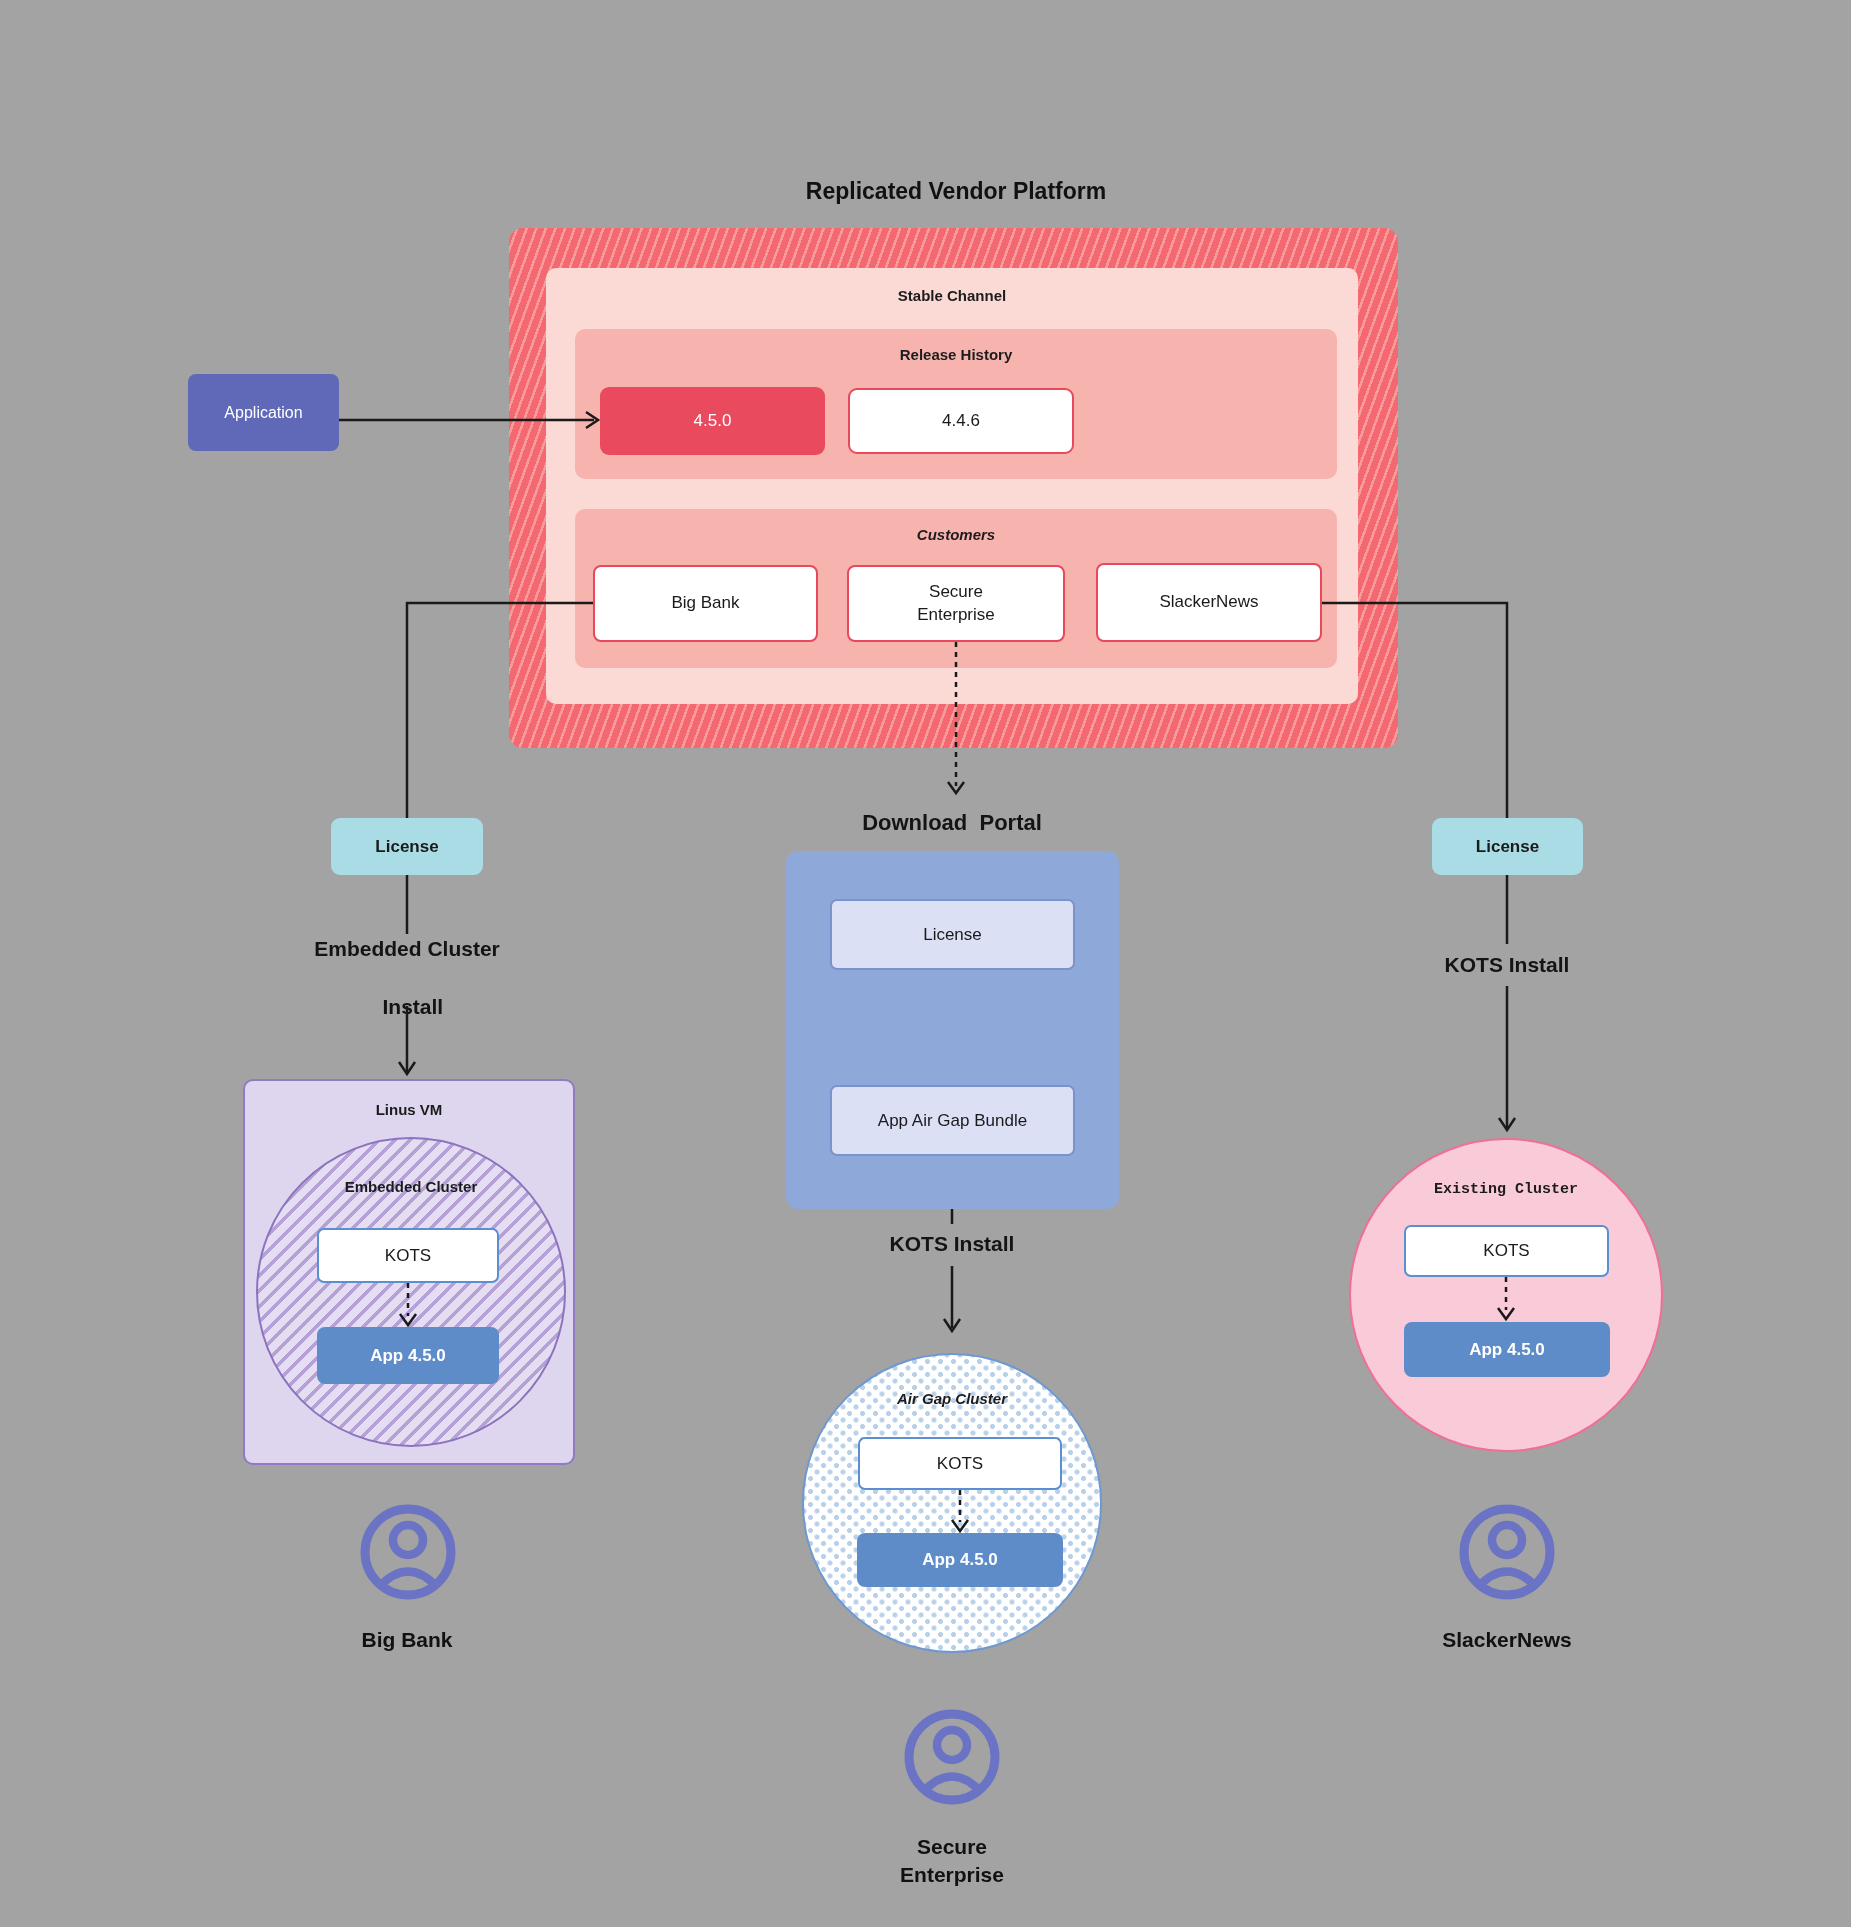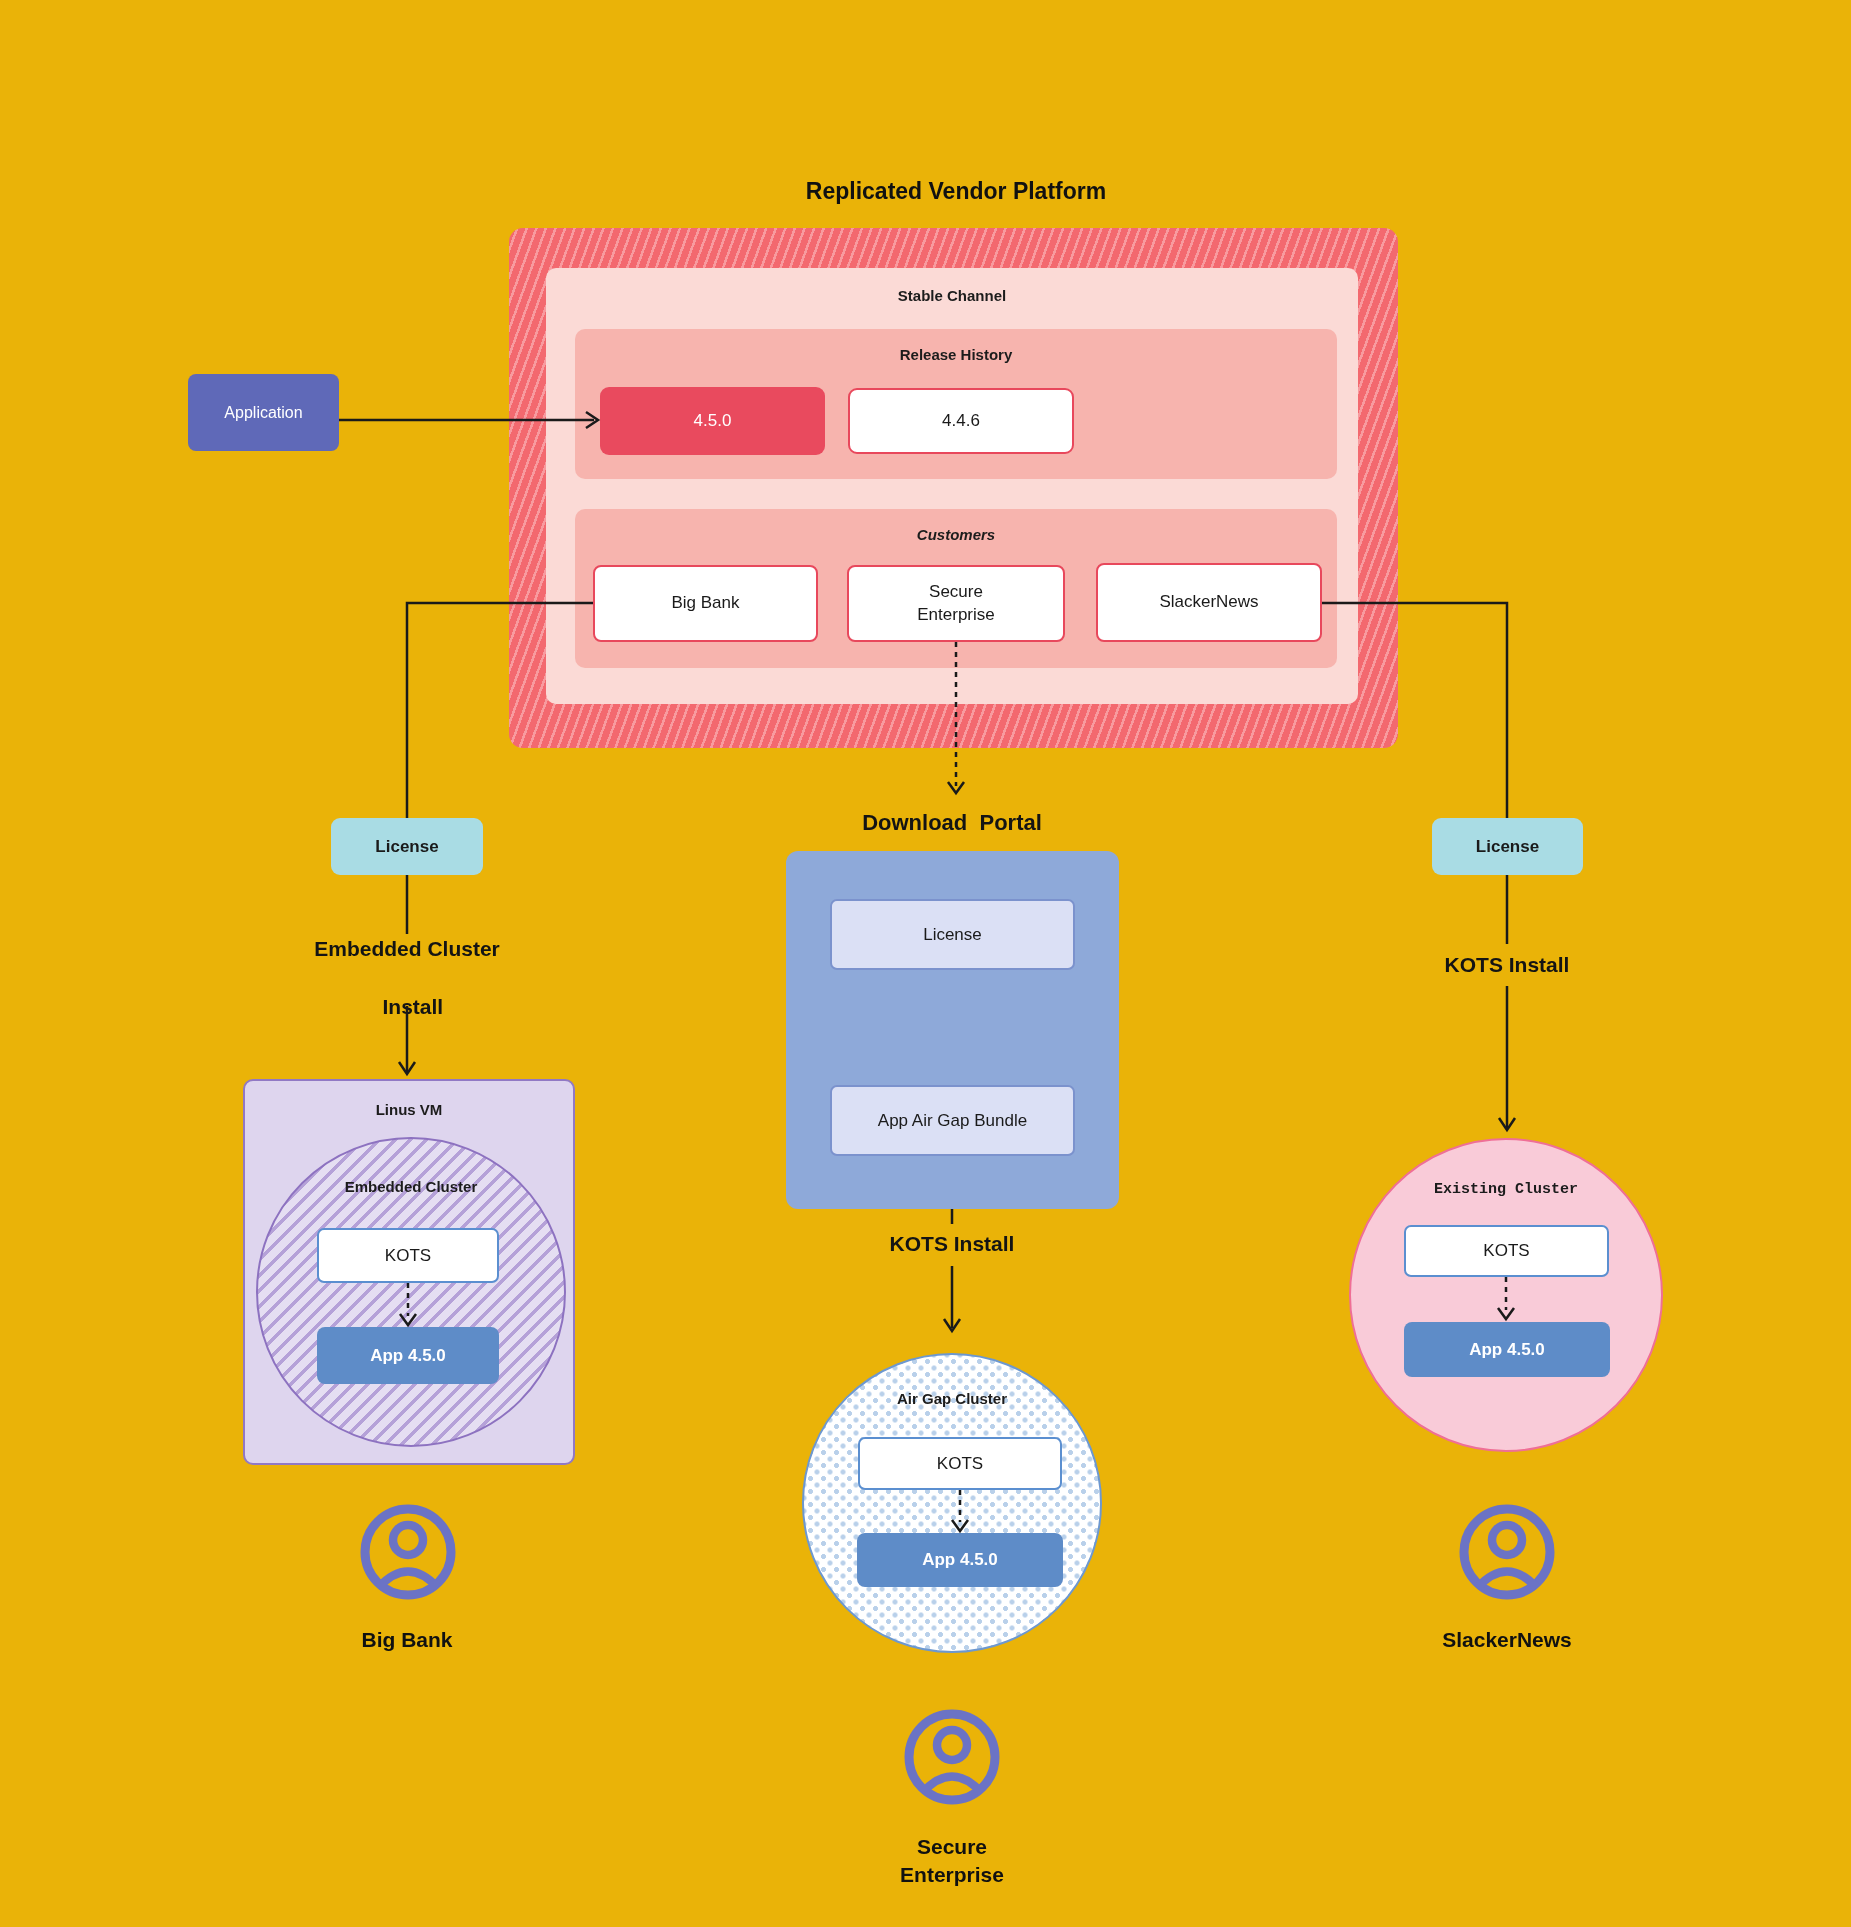"Replicated Vendor Platform" #stage { background: #eab308 -> #a3a3a3 }
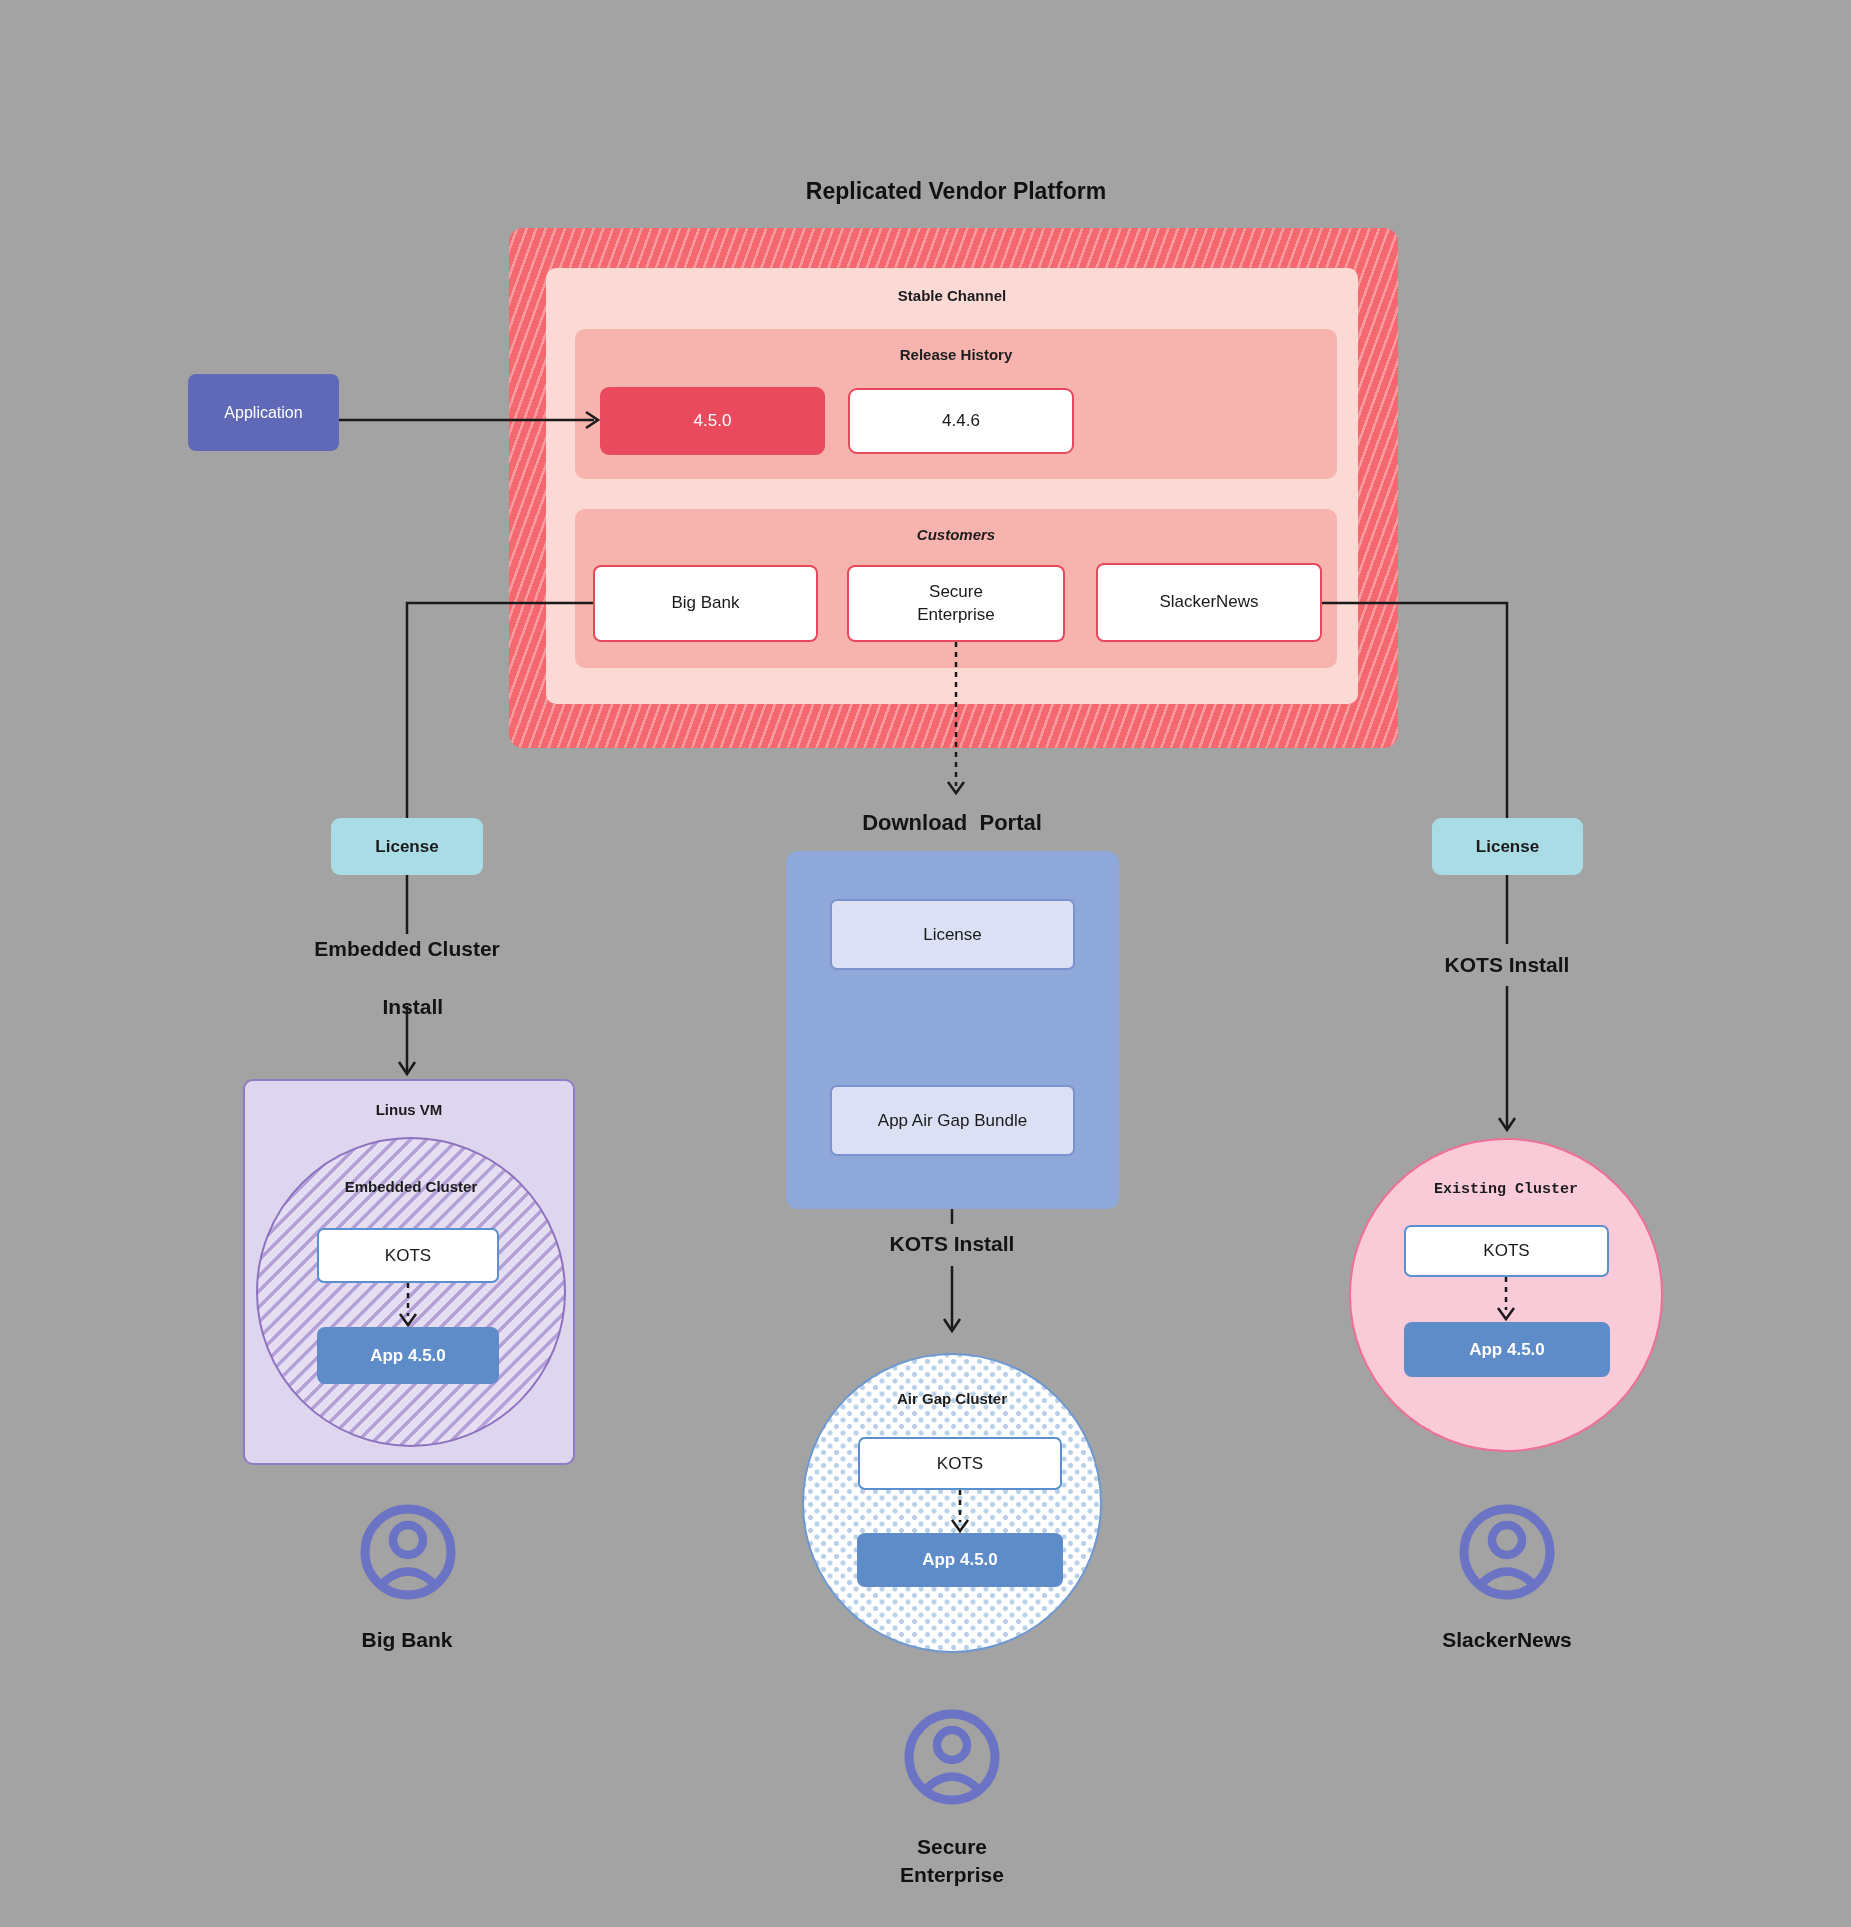"Air Gap Cluster" div.ctext { font-style: none -> italic }
